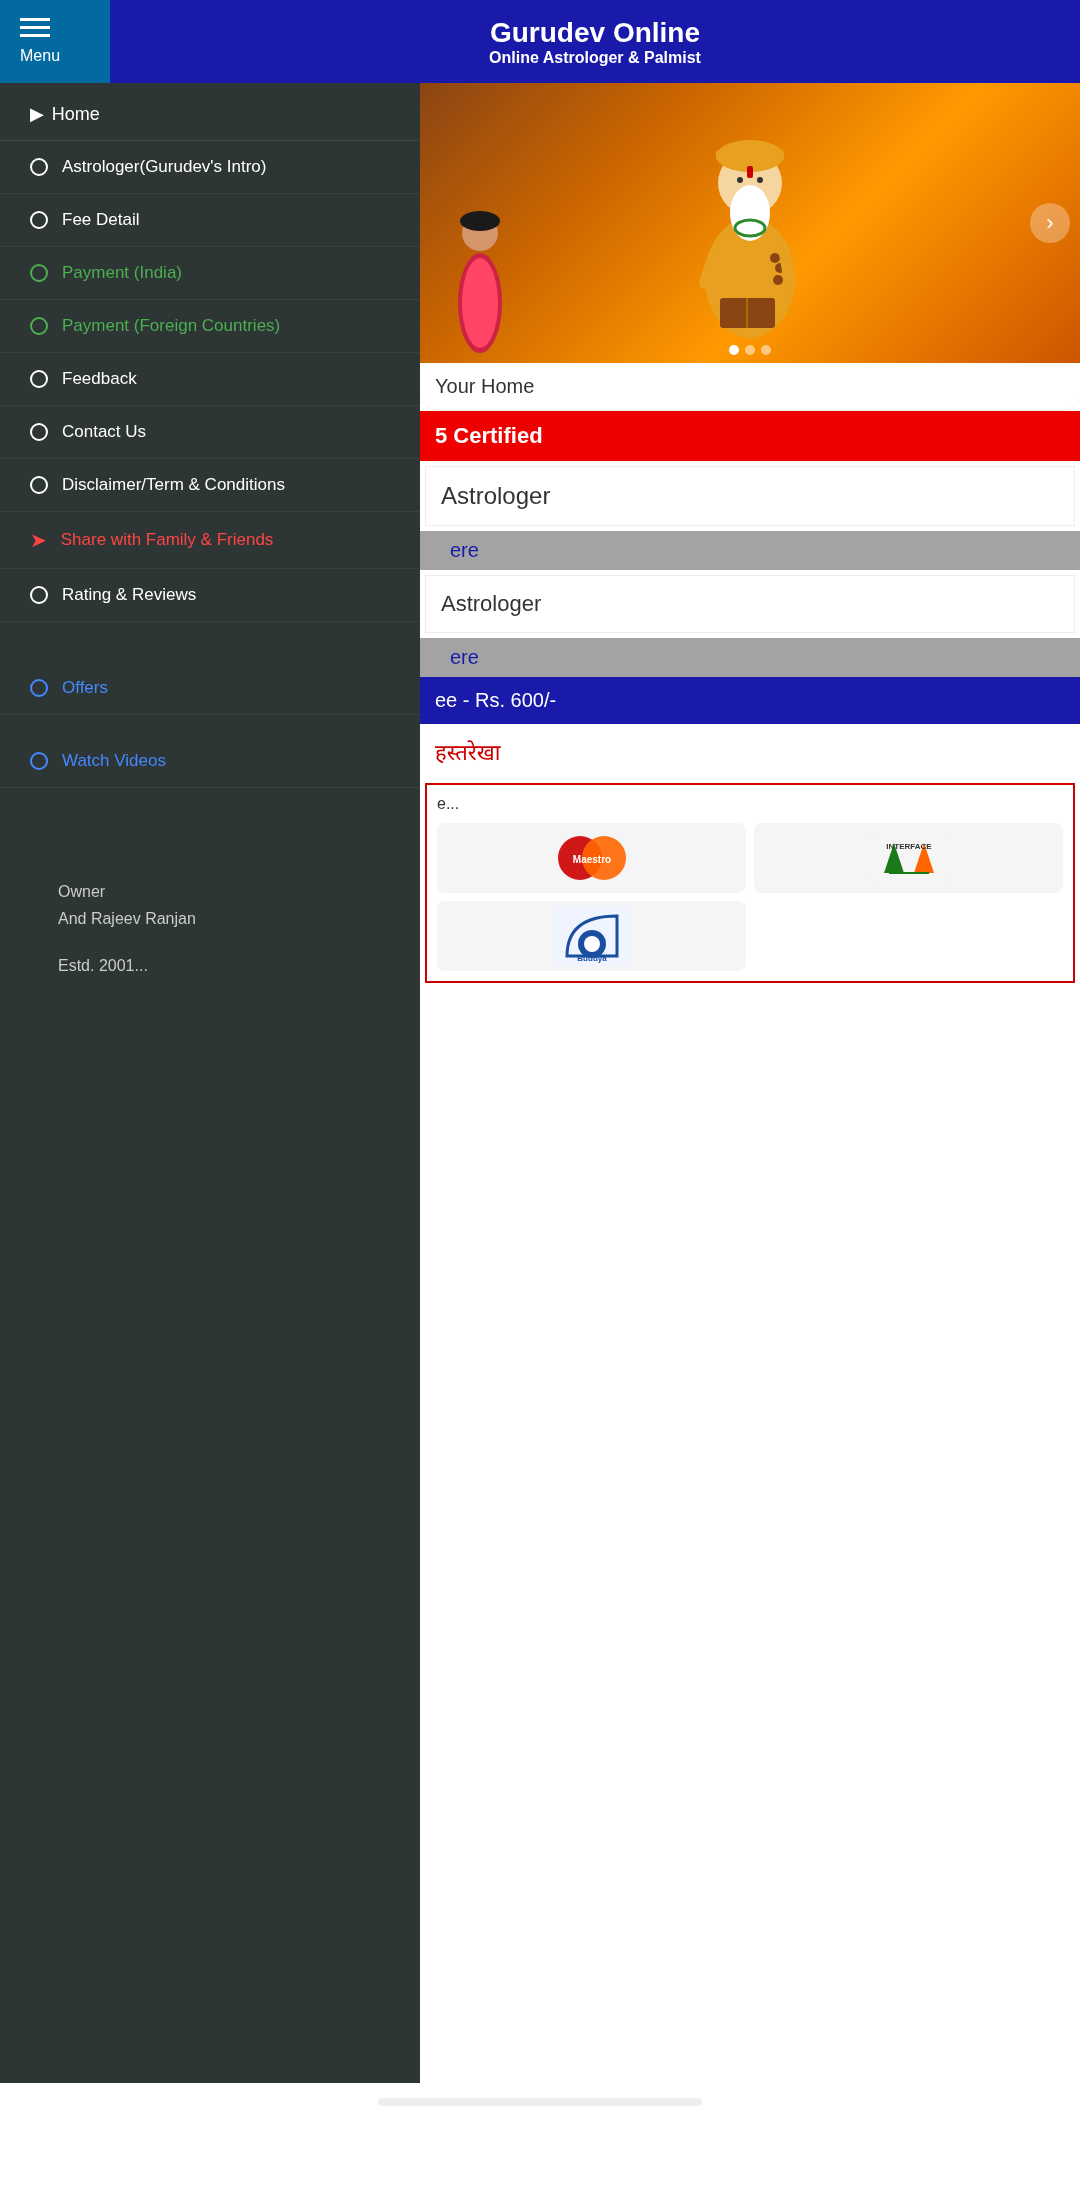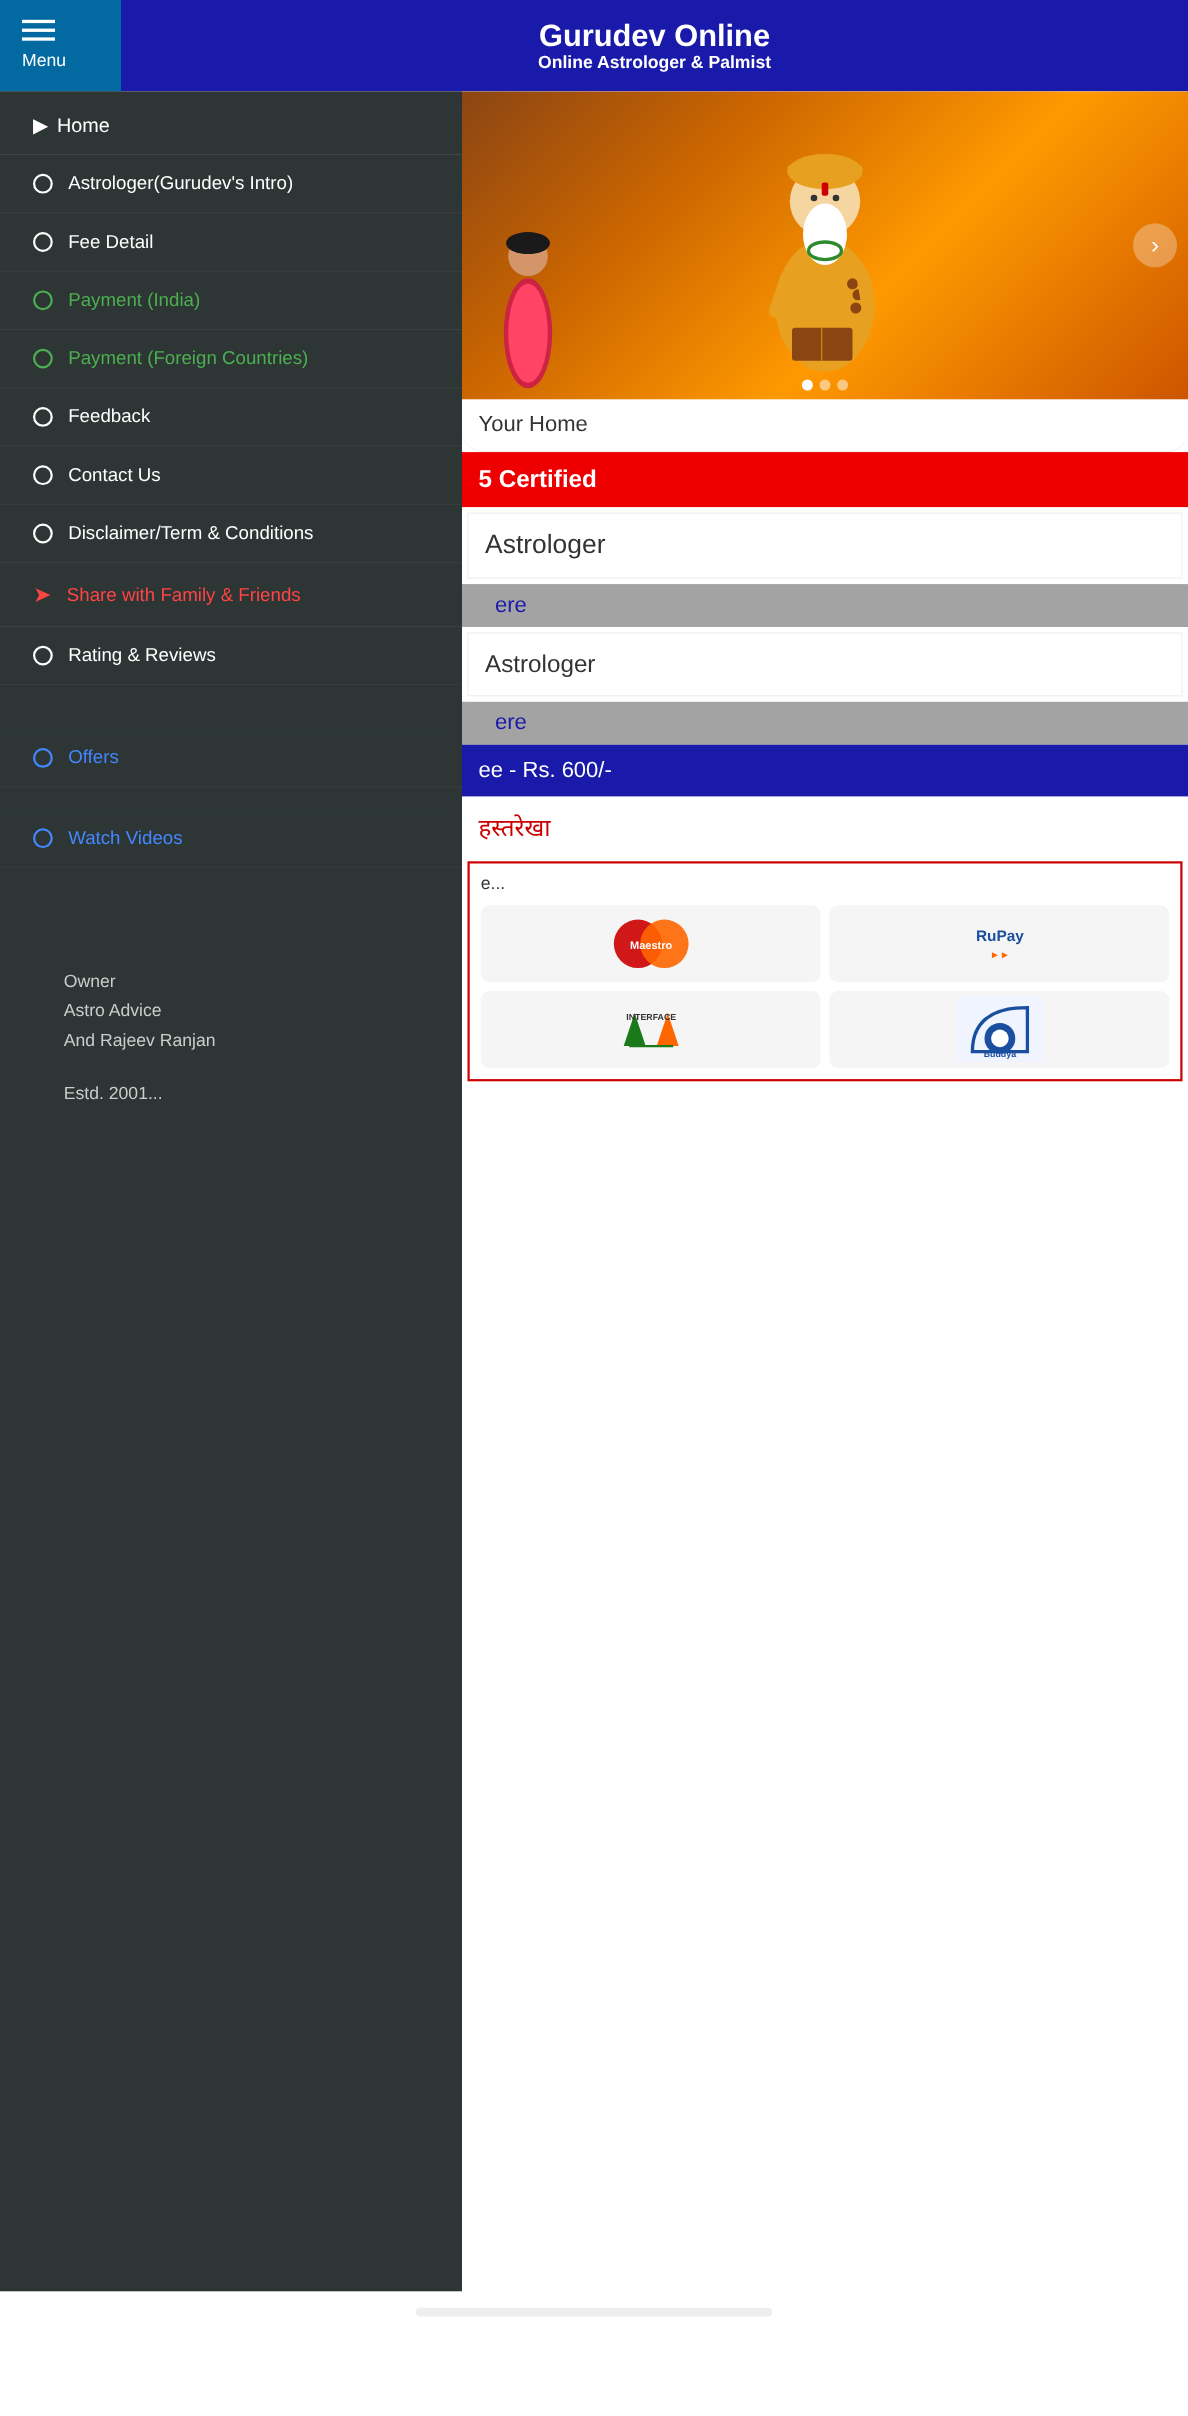"RuPay" div.payment-logo { html: <div> <svg> <rect></rect> <text>RuPay</text> <text>►►</text> </svg> </div> -> none }
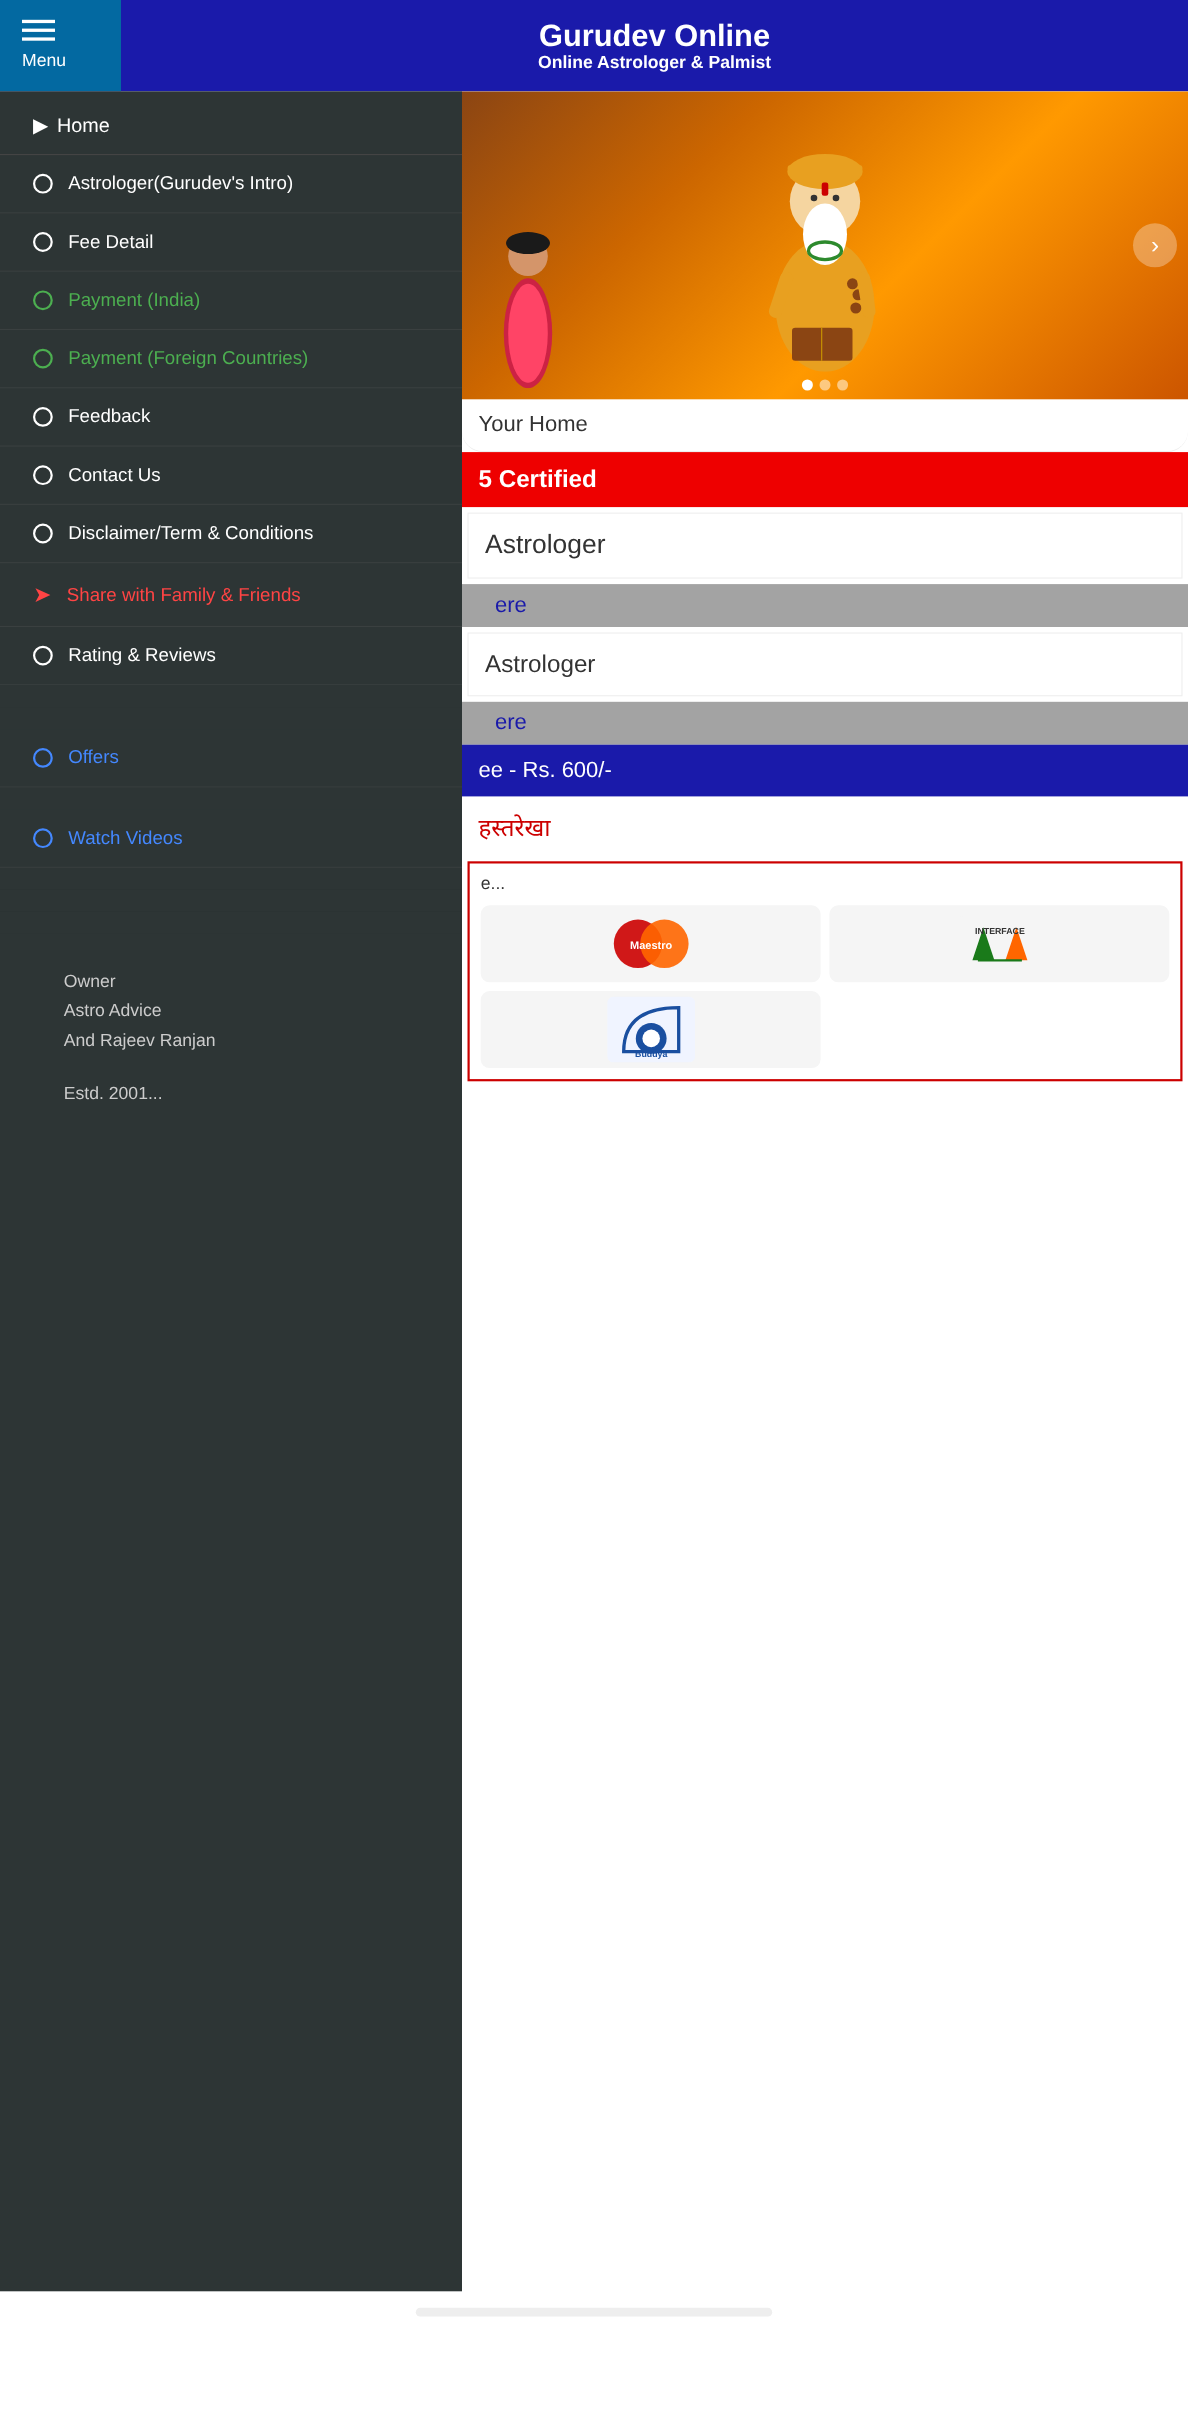"Astro Advice" div { html: <div>Astro Advice</div> -> none }
